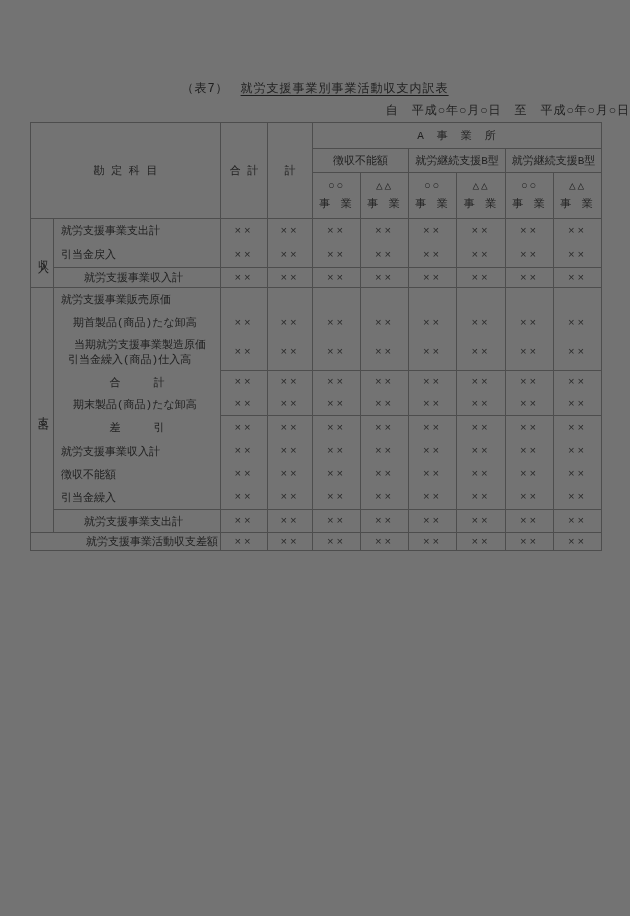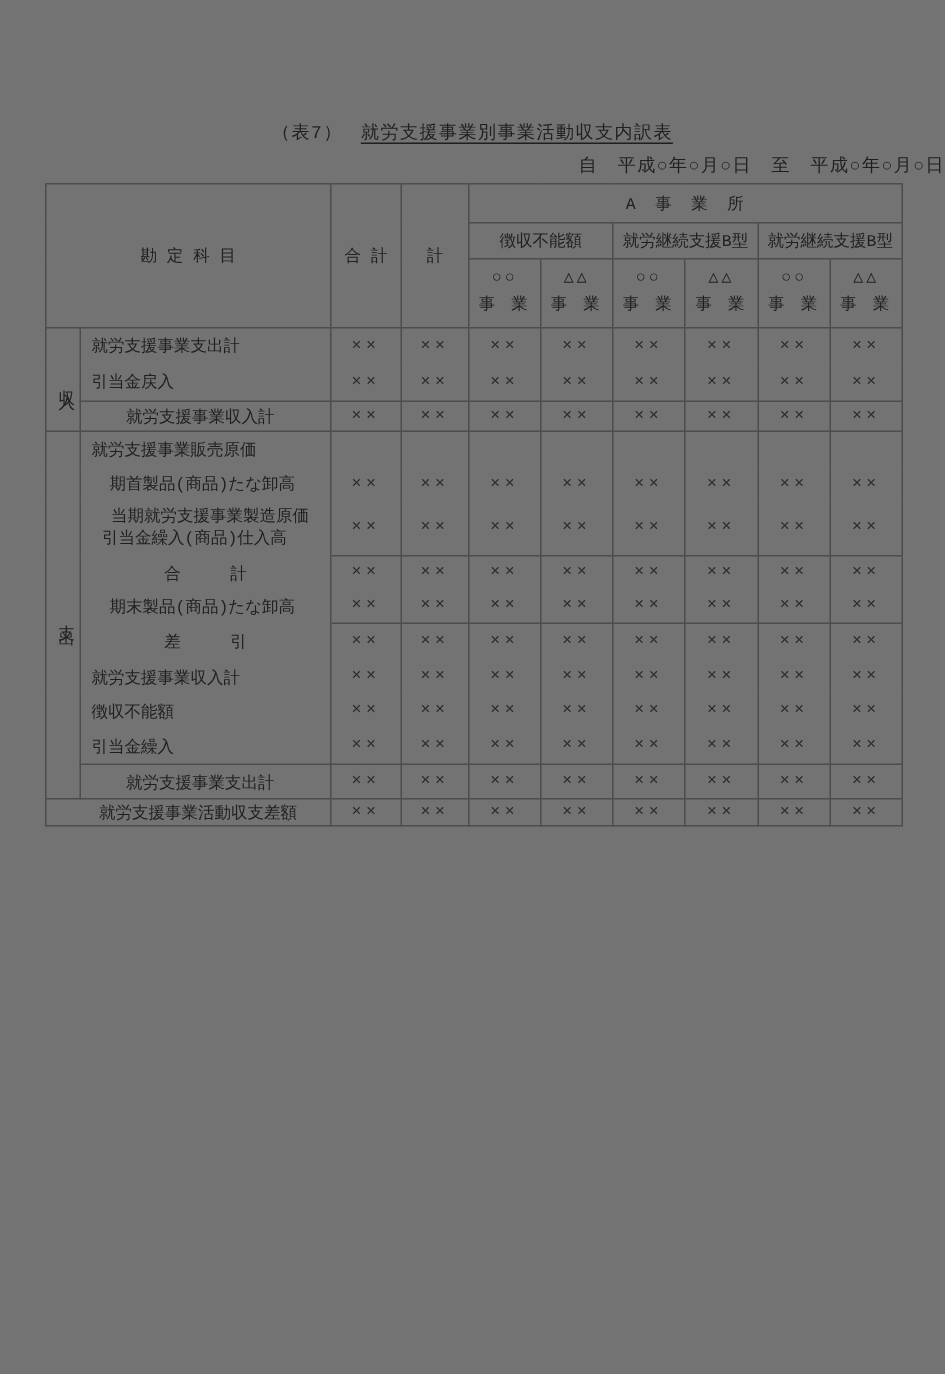"就労支援事業活動収支差額" .net-lbl { padding-left: 35px -> 55px }
